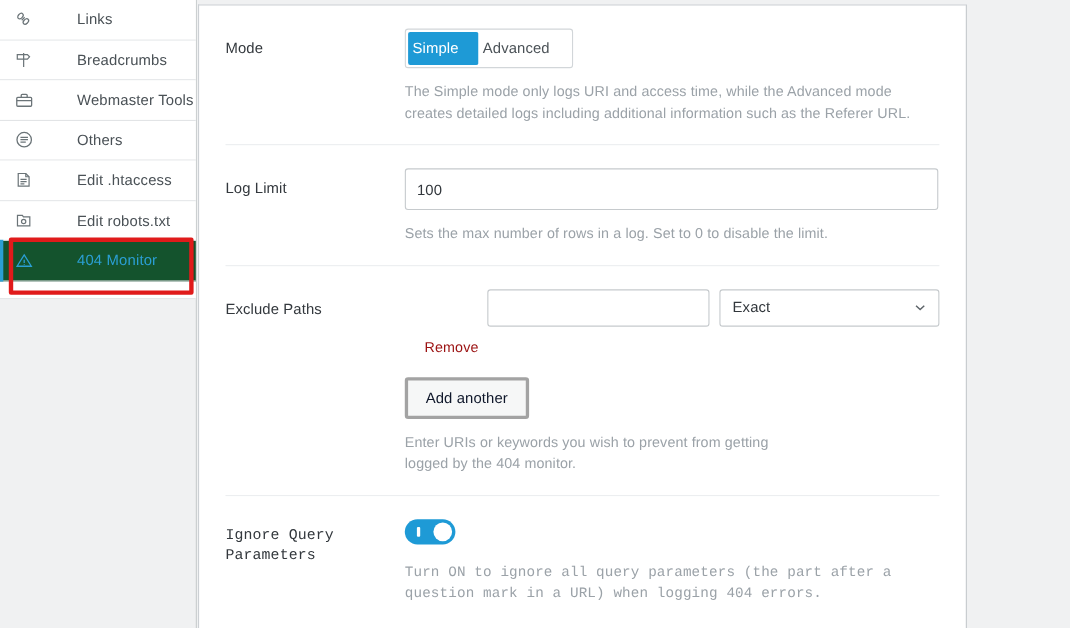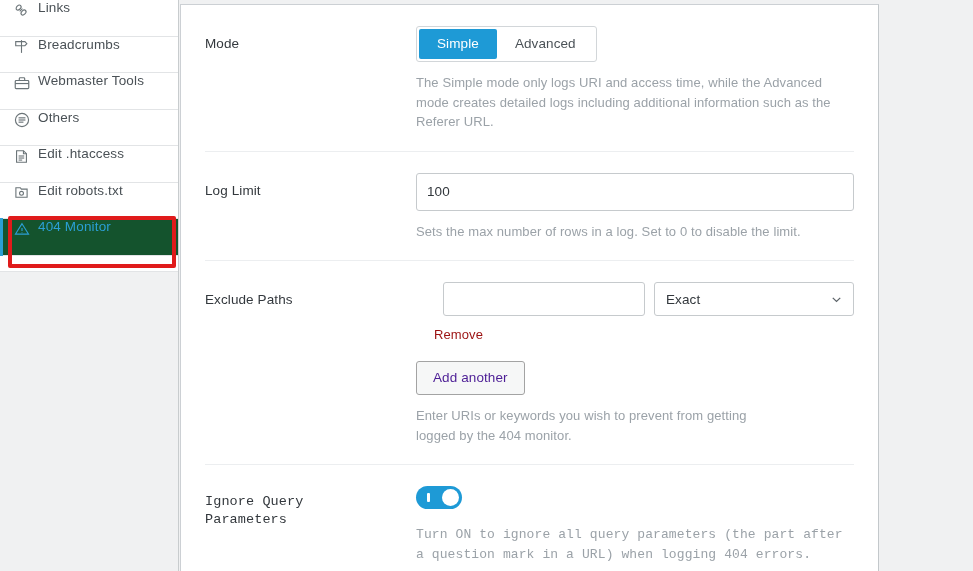"Links" .nav-item { align-items: none -> center; gap: none -> 32px }
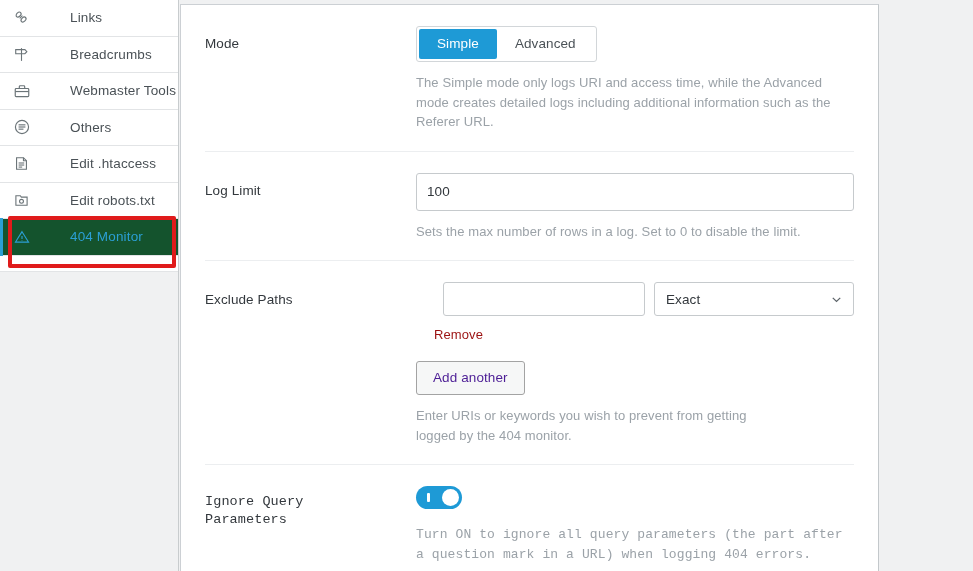"Mode" .field-row { gap: 48px -> none }
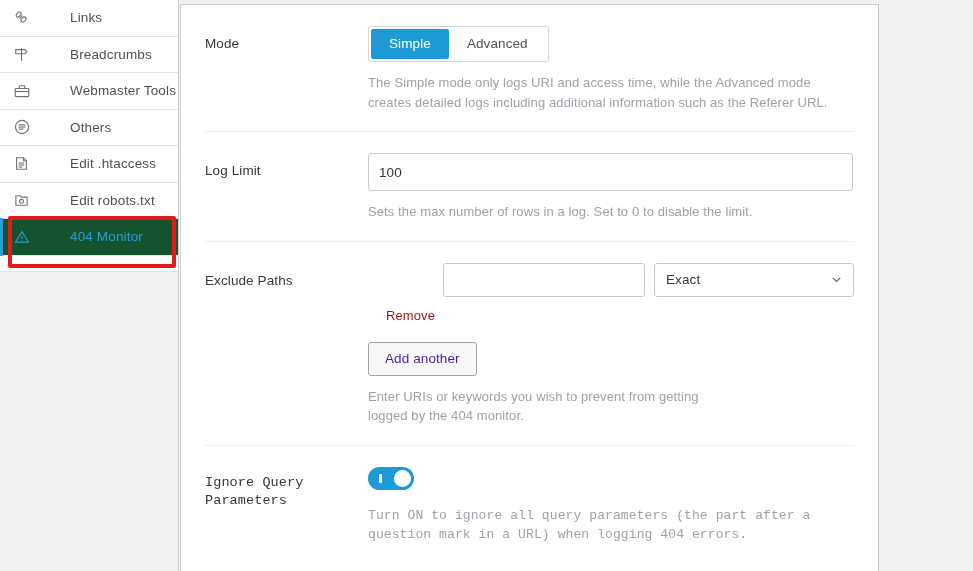"Simple" .seg-btn { padding: 6px 18px 7px 18px -> 6px 18px 7px 4px }
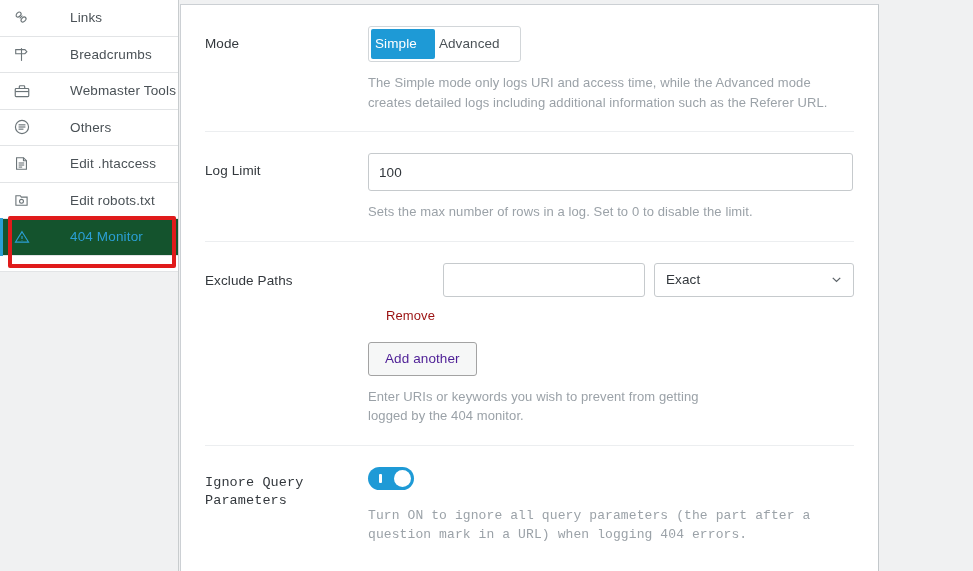"Add another" .add-btn { border: 1px solid #a3a3a3 -> 3px solid #a3a3a3; color: #4c1d95 -> #0f172a }
